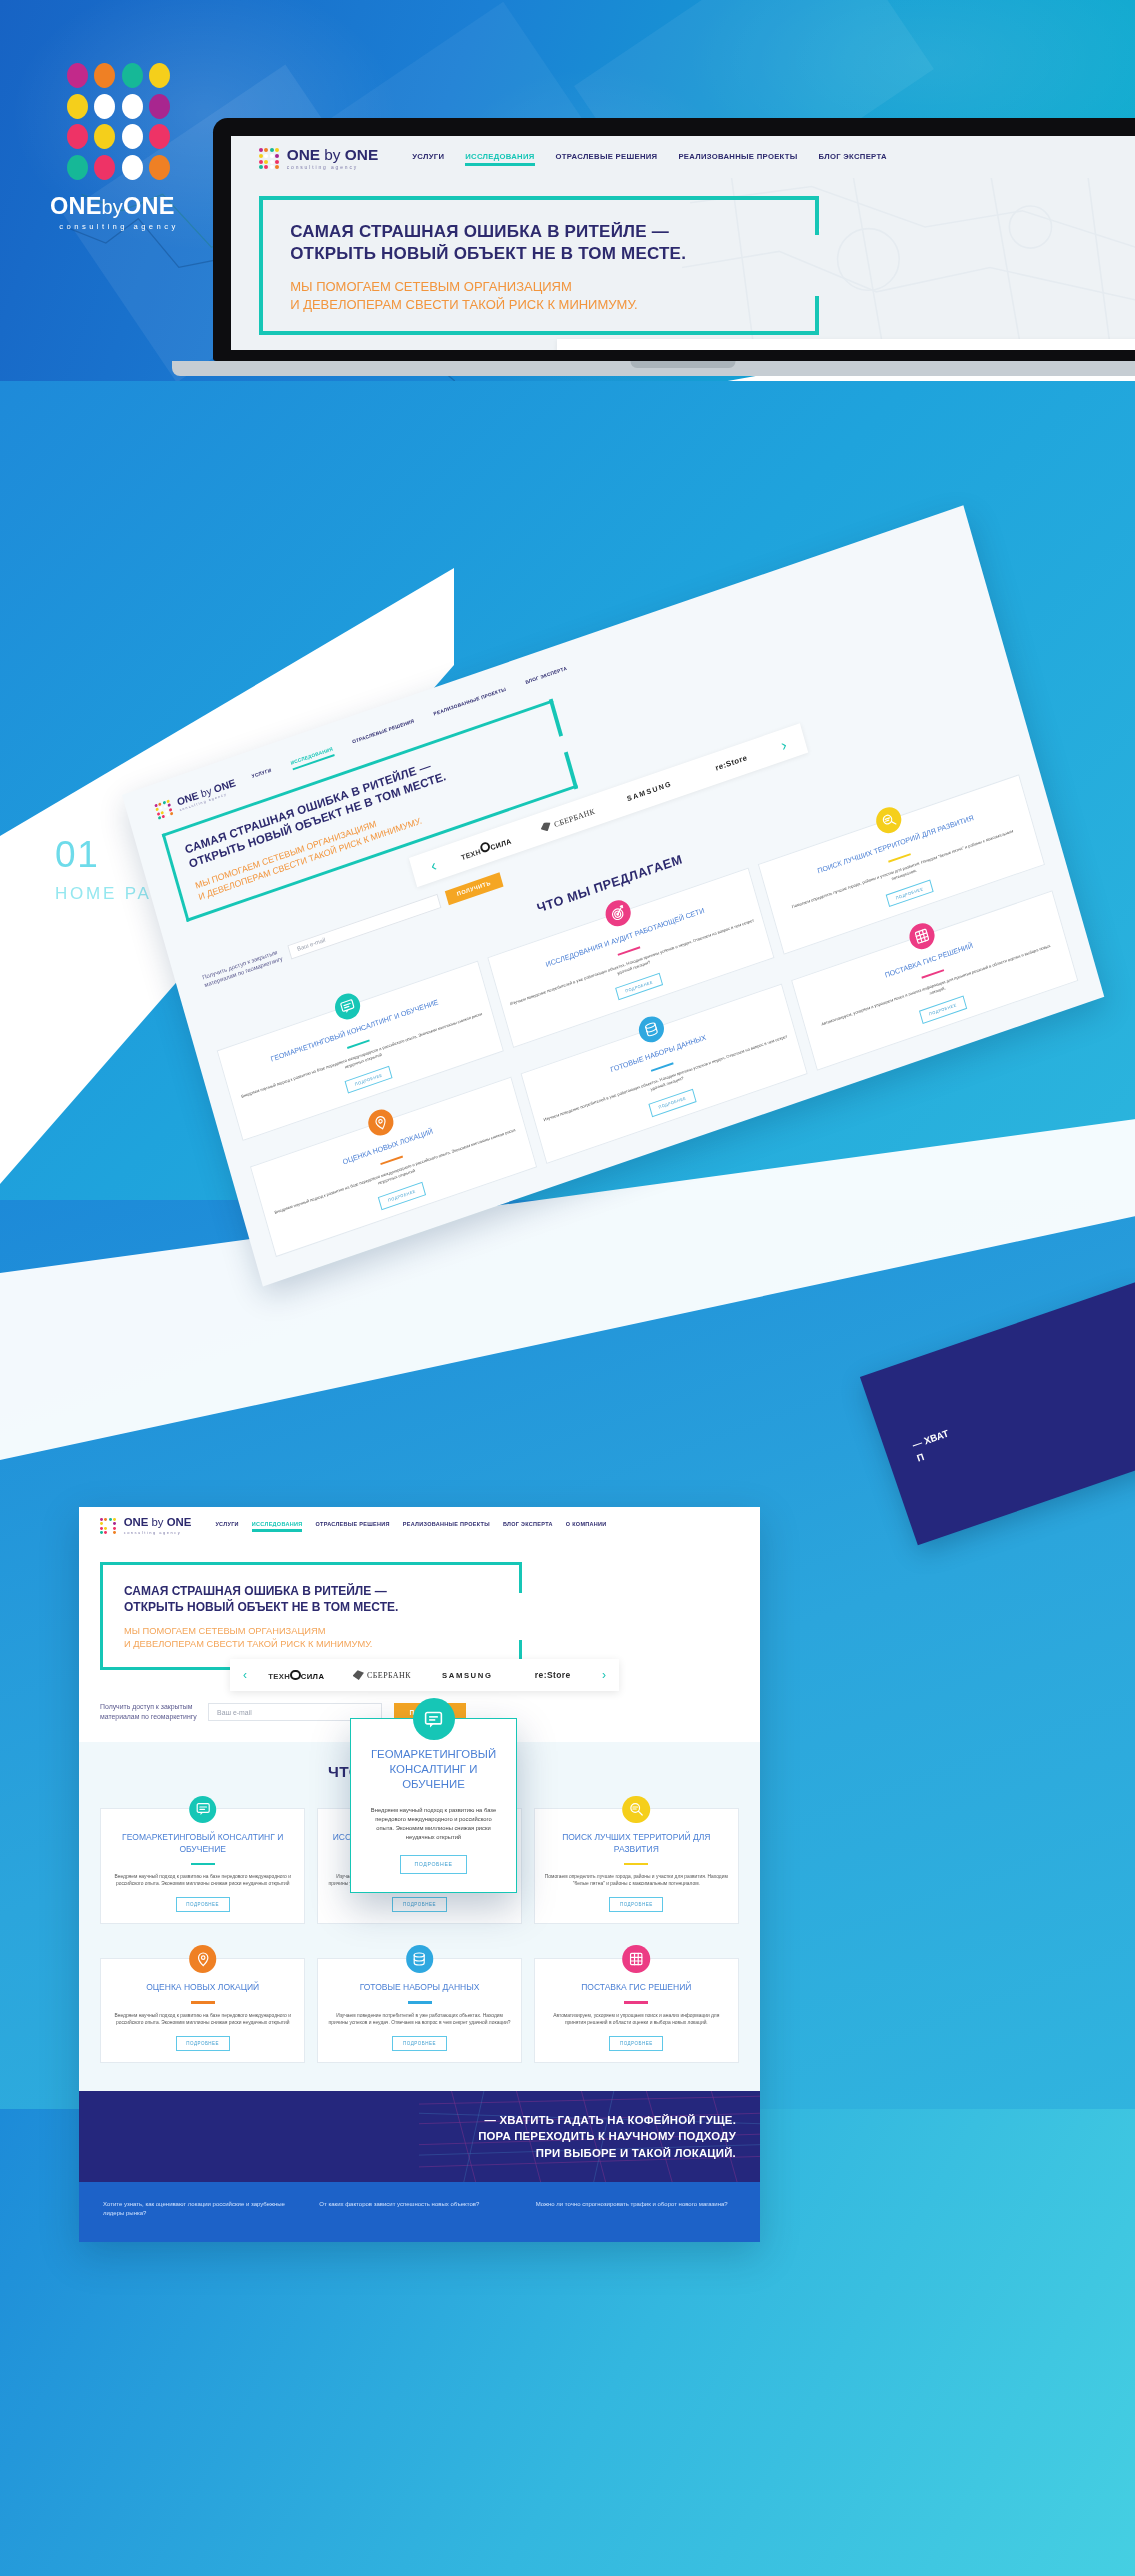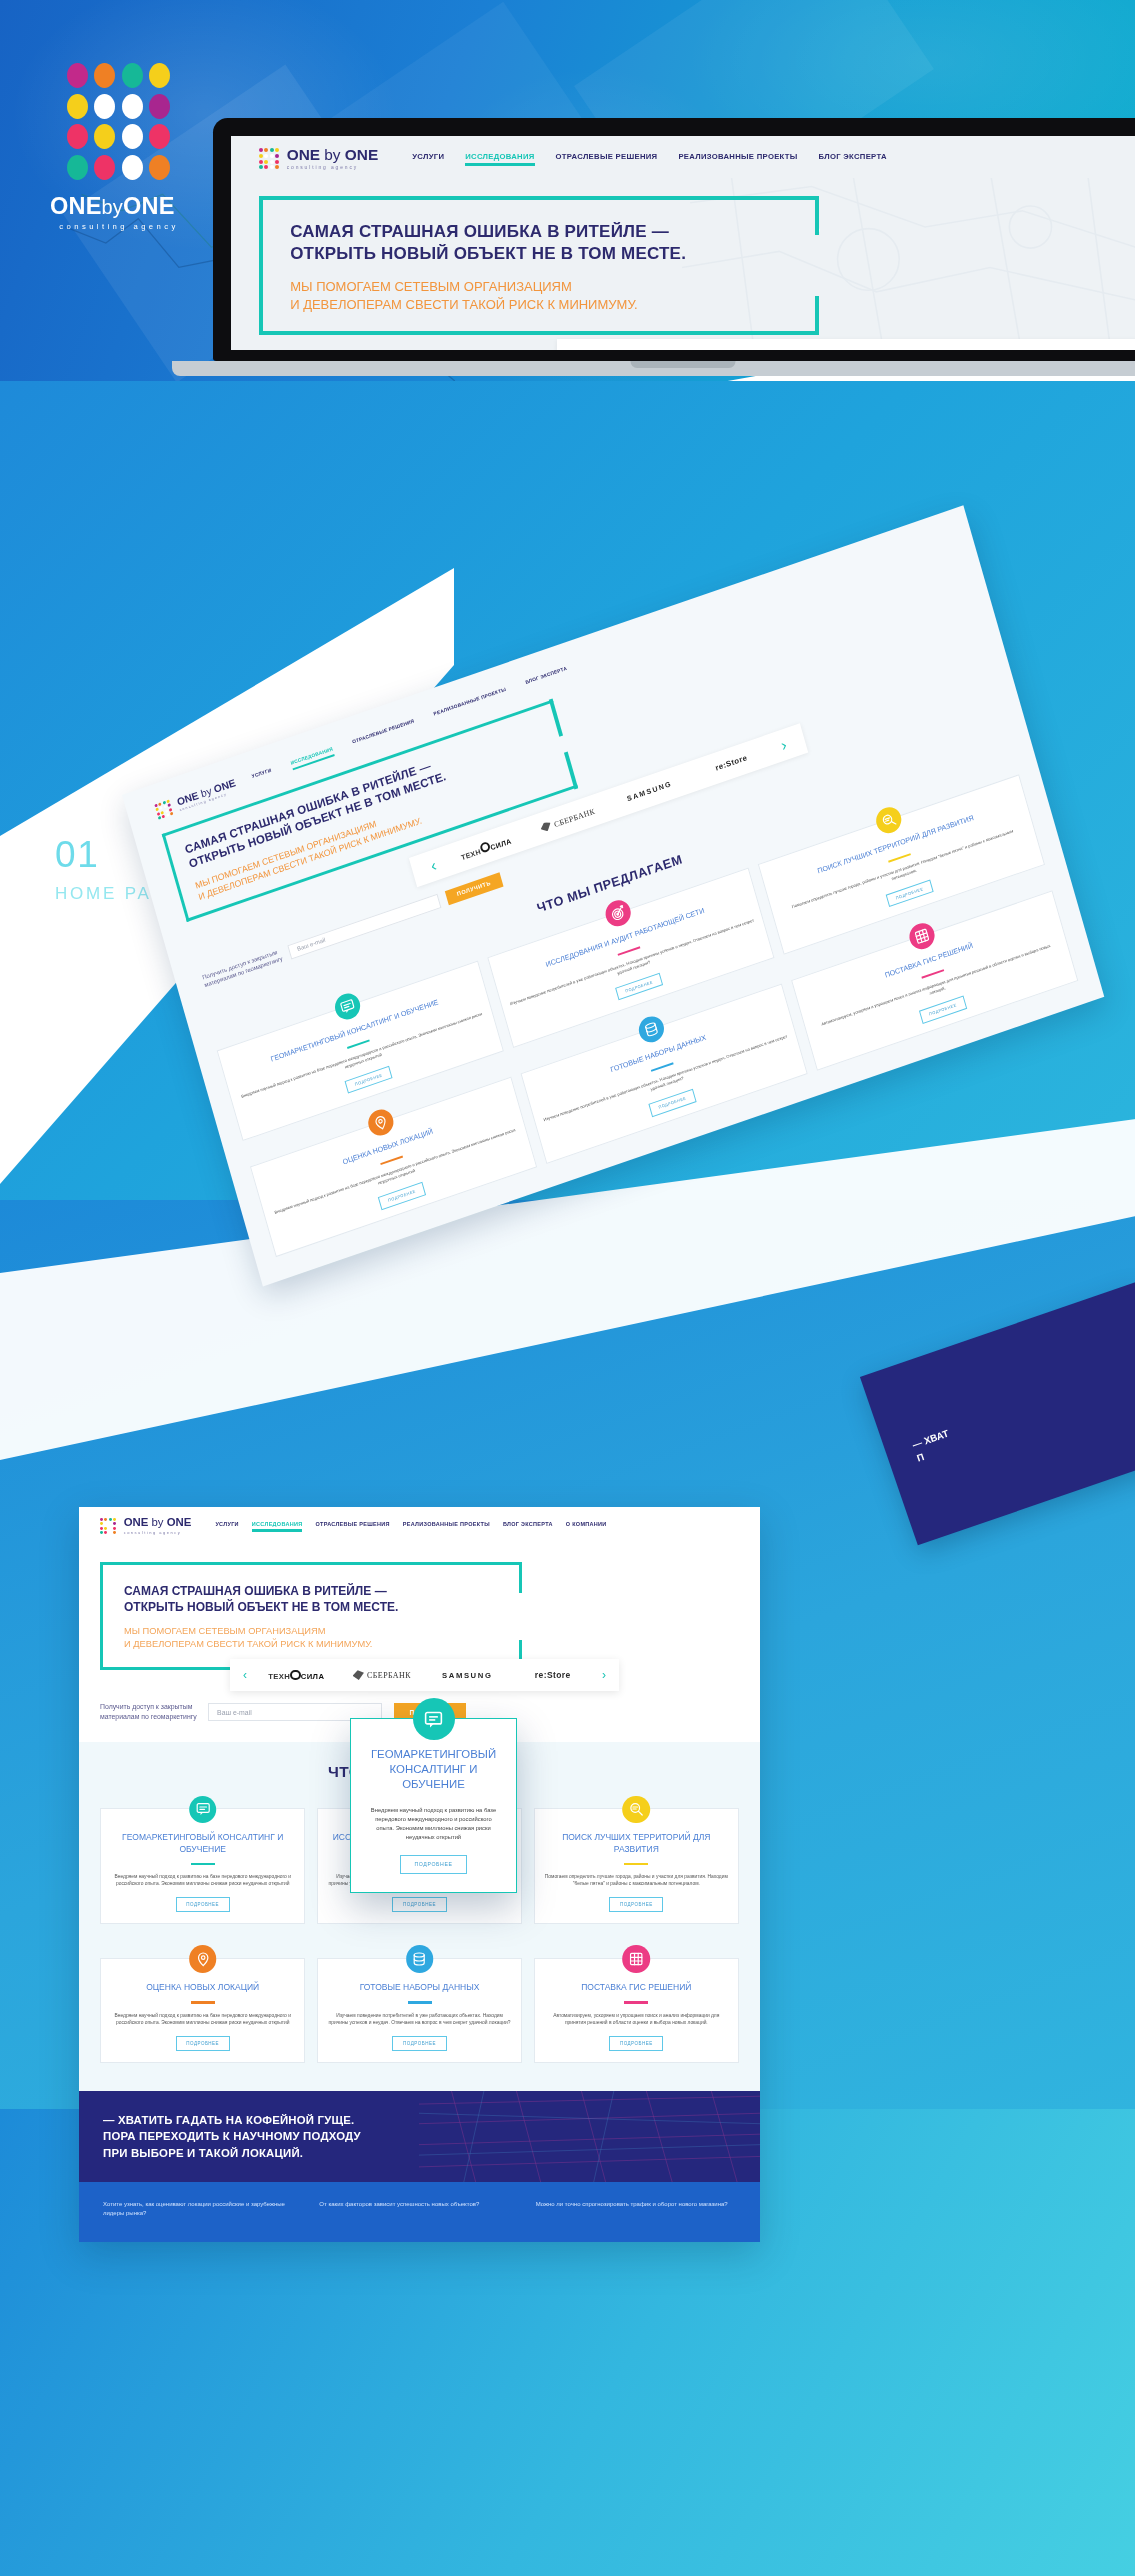"— ХВАТИТЬ ГАДАТЬ НА КОФЕЙНОЙ" .br-cta h3 { text-align: none -> right }
